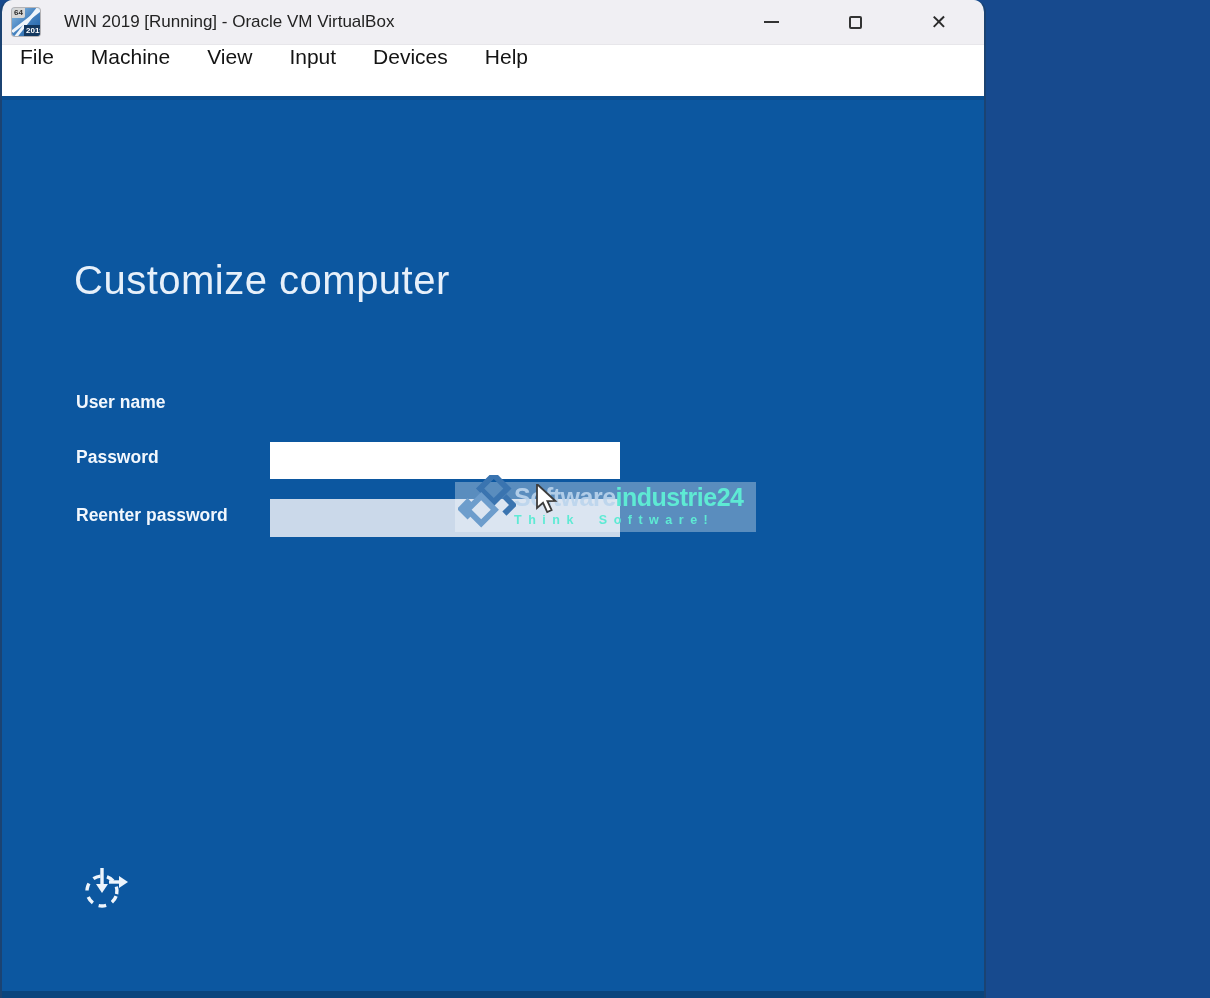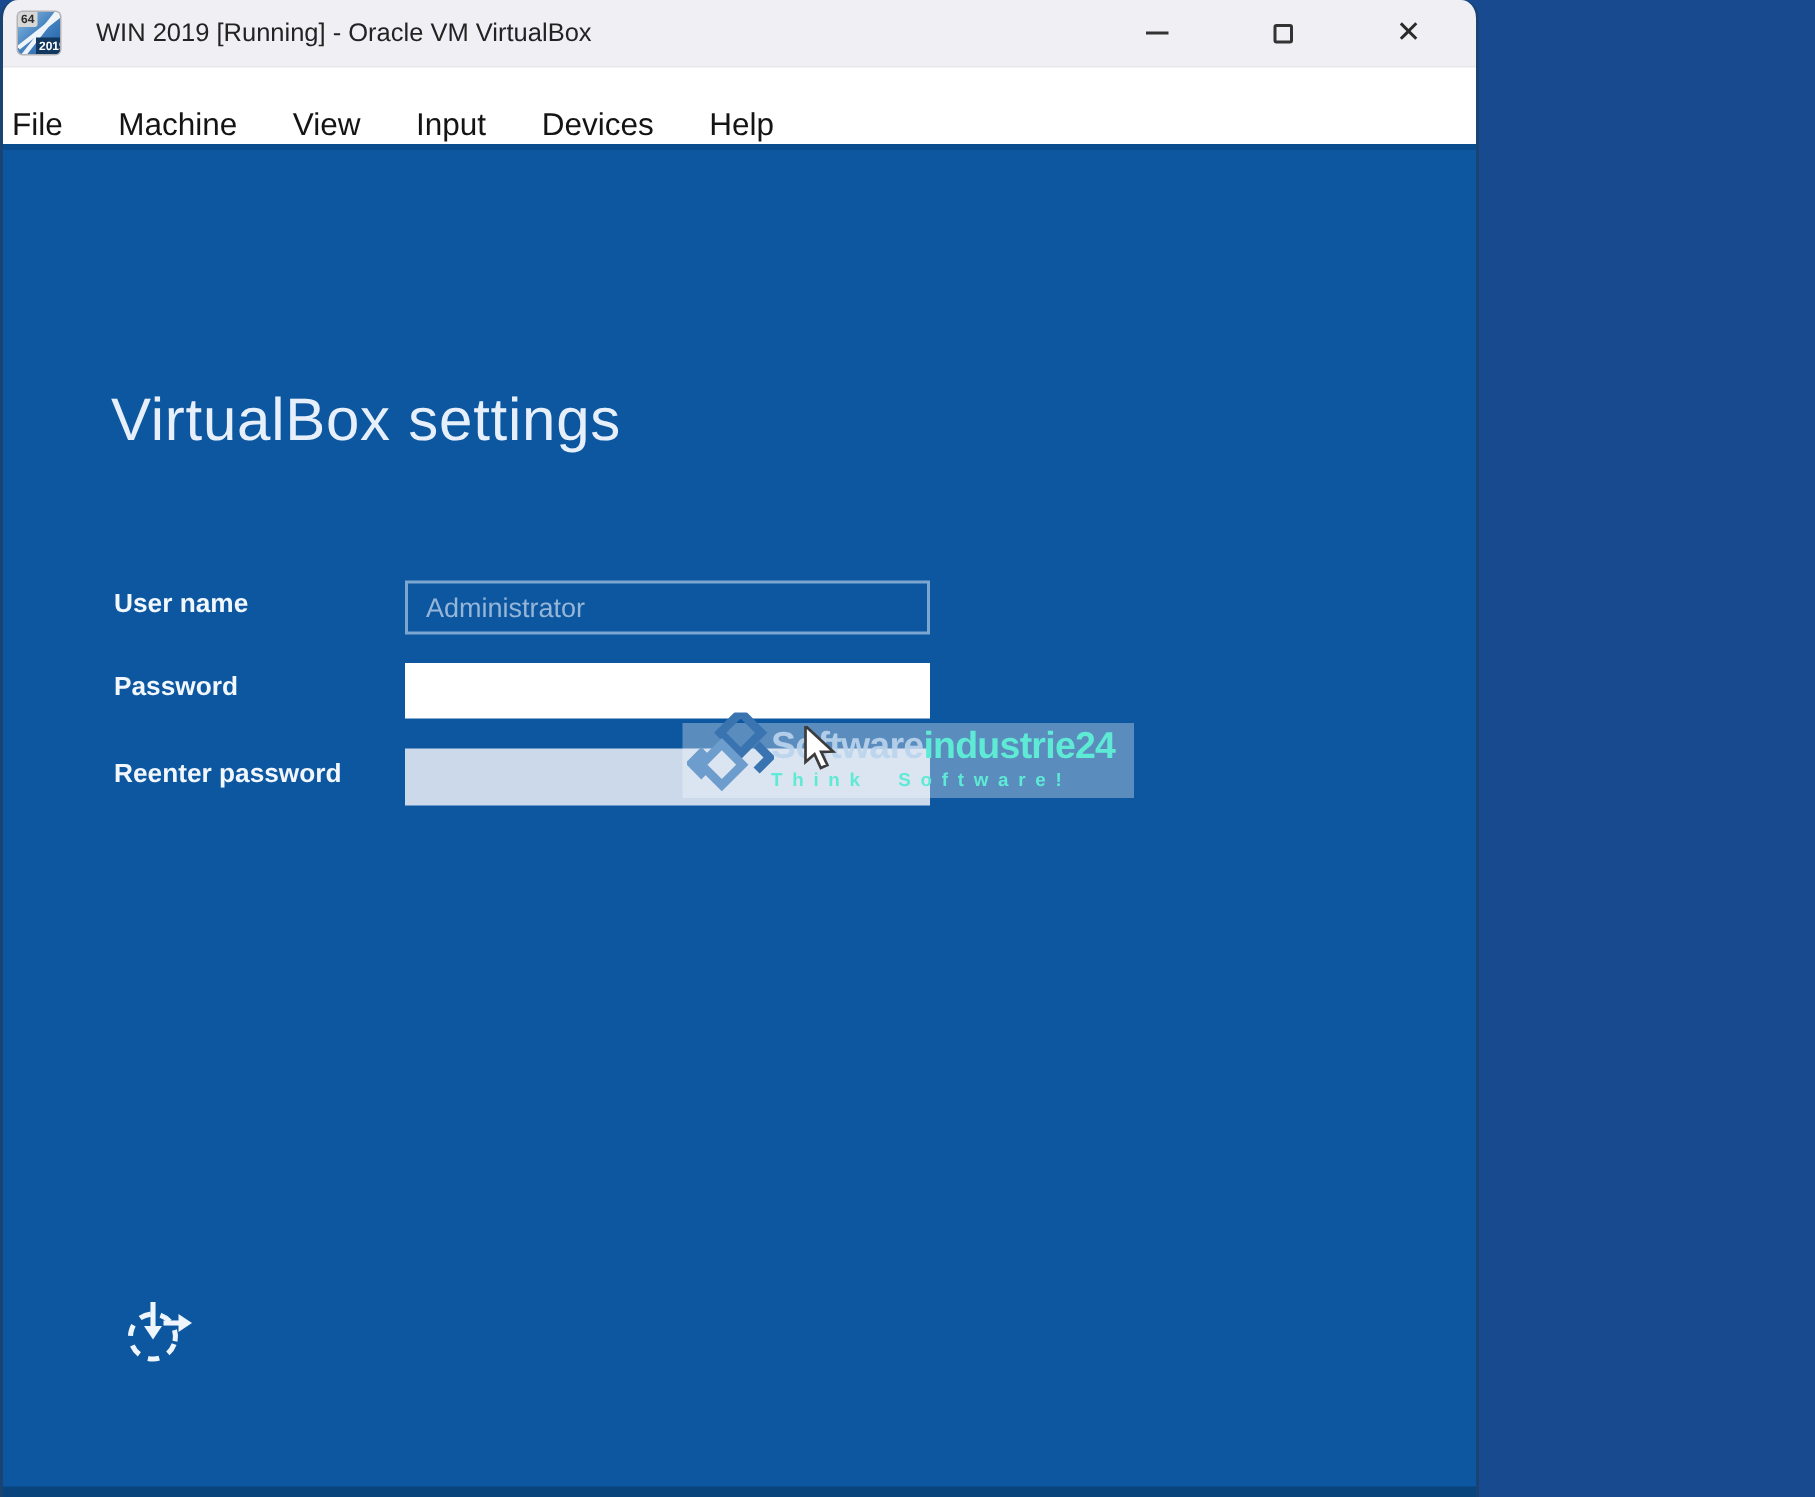"File" .menubar { align-items: flex-end -> flex-start; padding-left: 6px -> 18px }
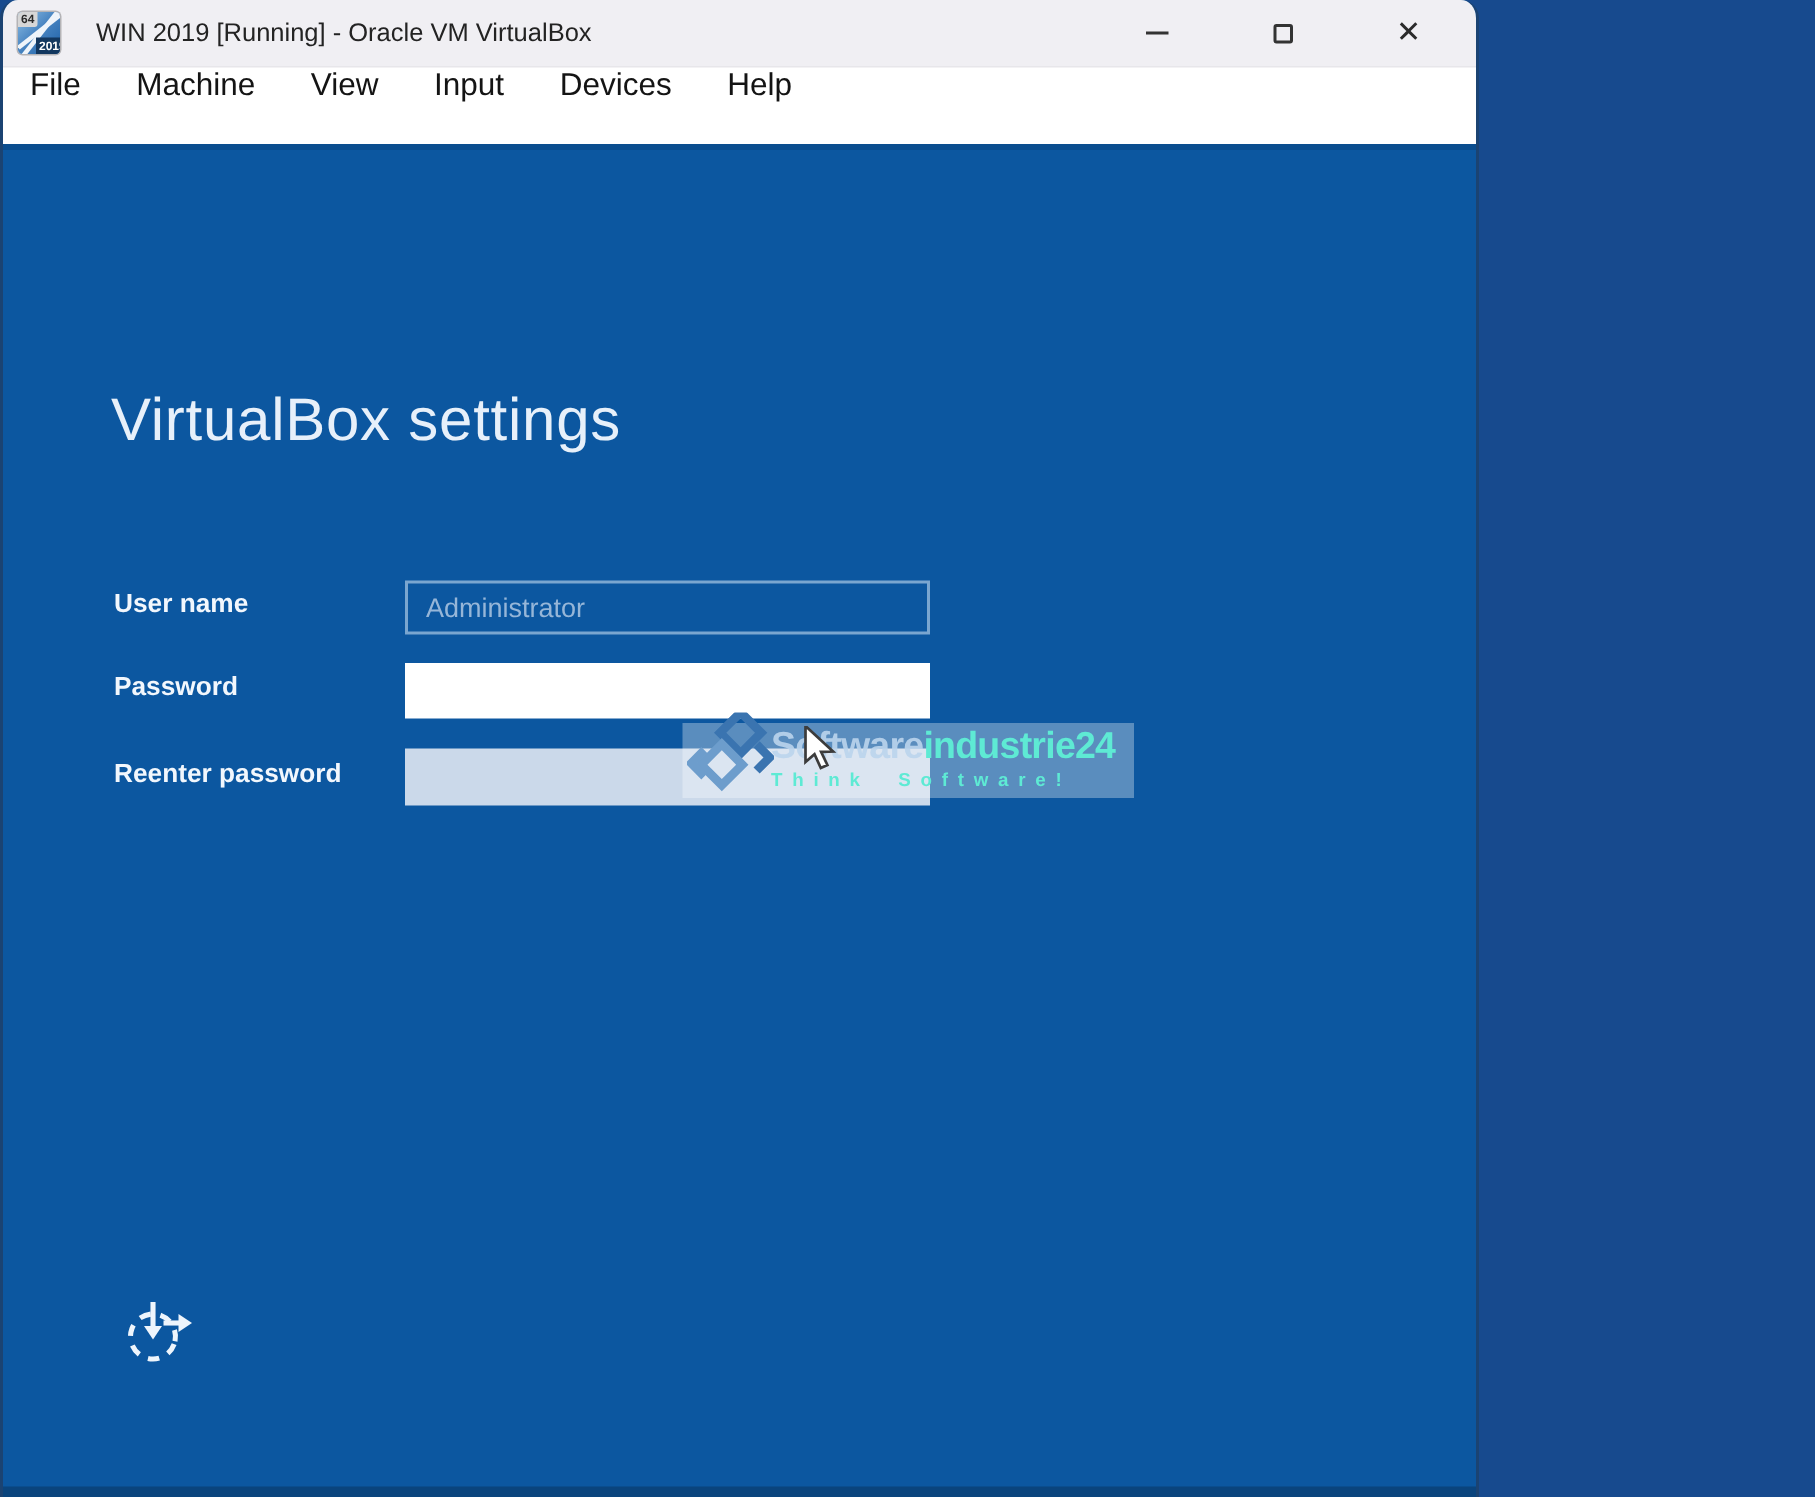"VirtualBox settings" h1.oobe-heading { text: VirtualBox settings -> Customize computer }
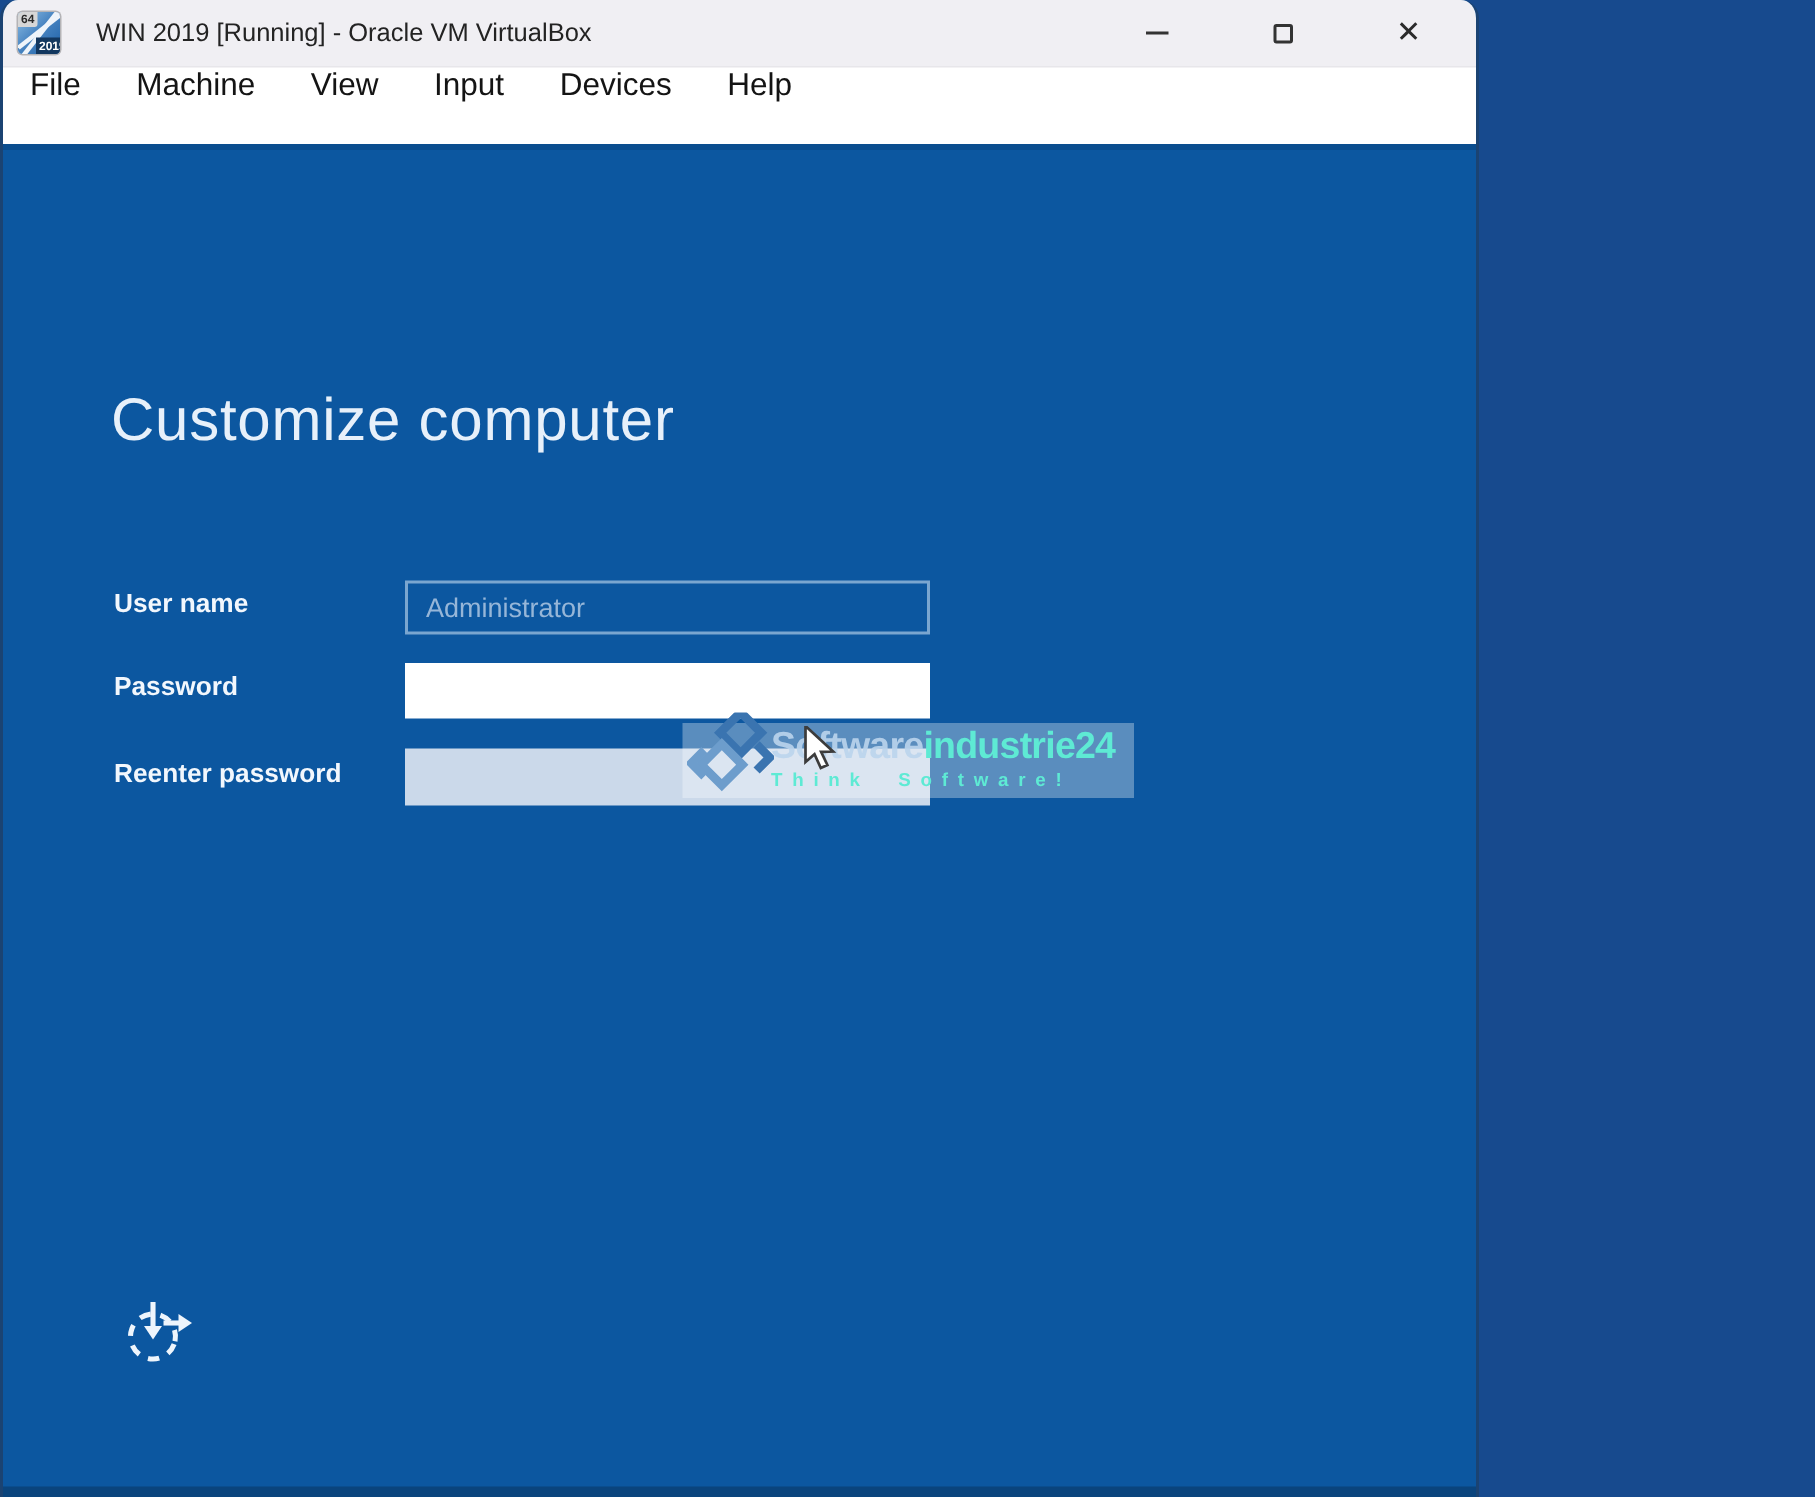"Administrator" input.field-input { html: <input> -> none }
